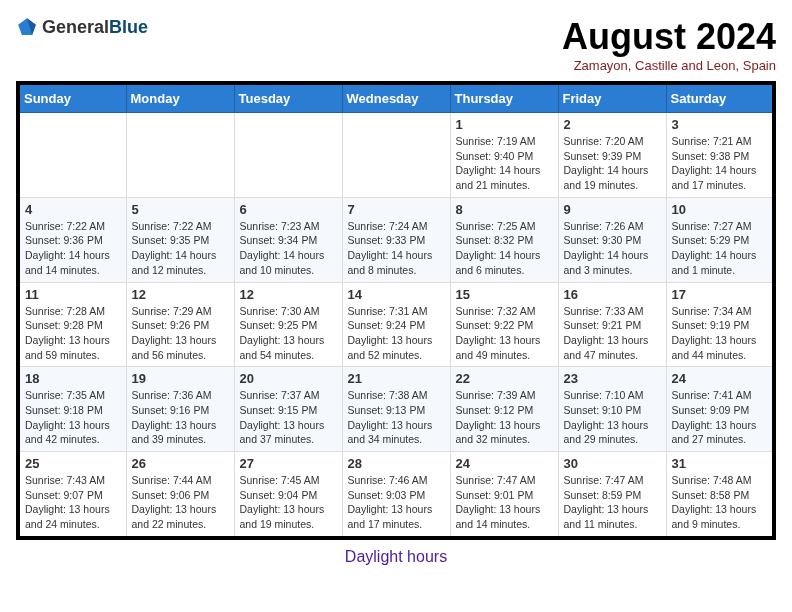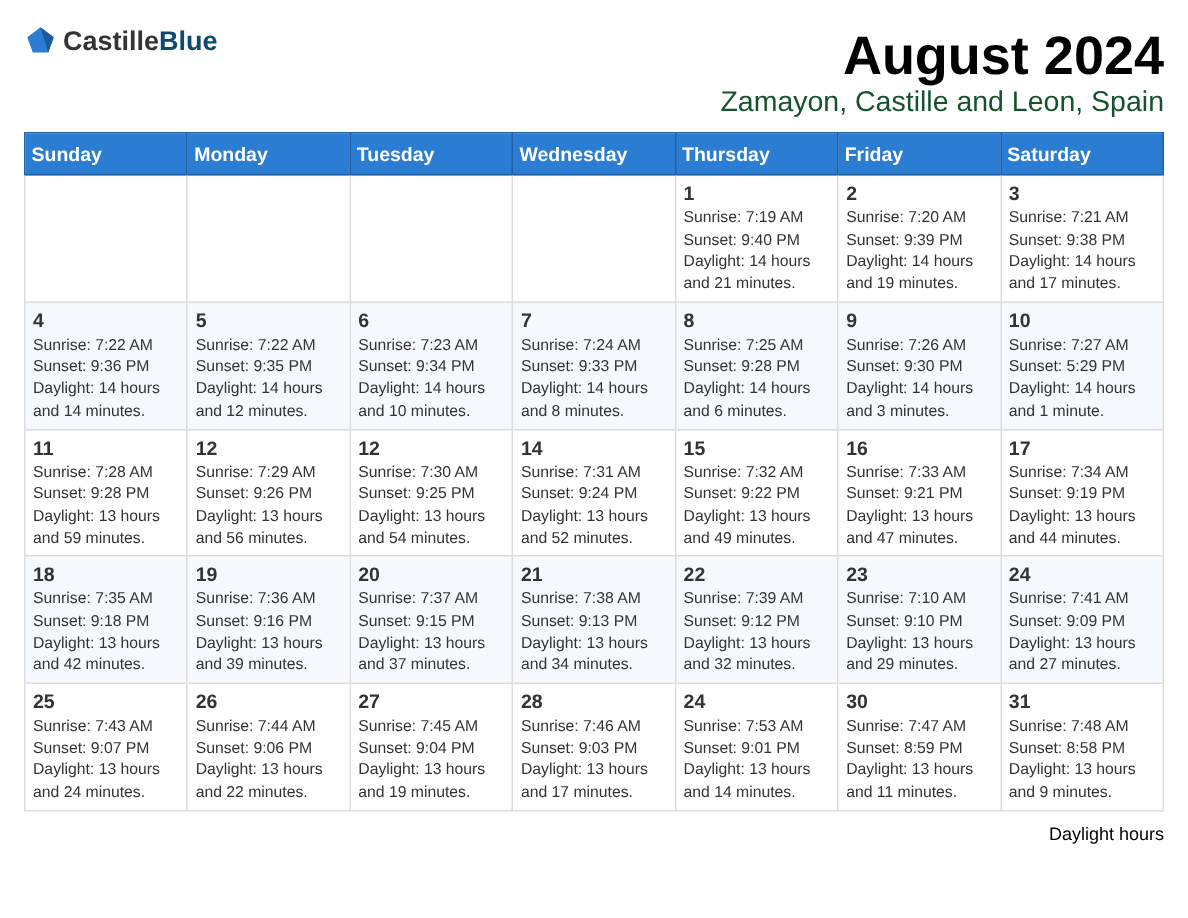"Castille" span.logo-text-general { text: Castille -> General }
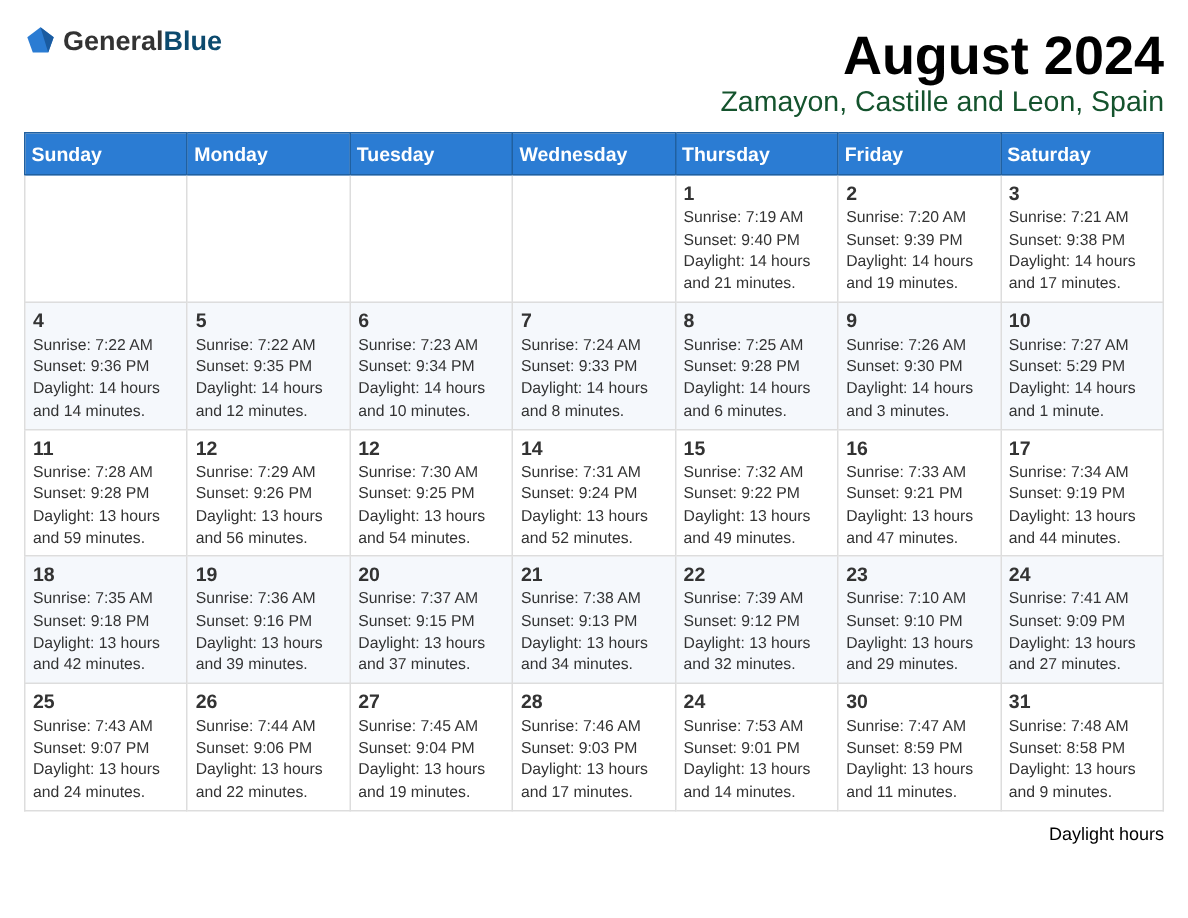"Zamayon, Castille and Leon, Spain" .location-title { color: #14532d -> #7f1d1d; font-size: 19px -> 13px }
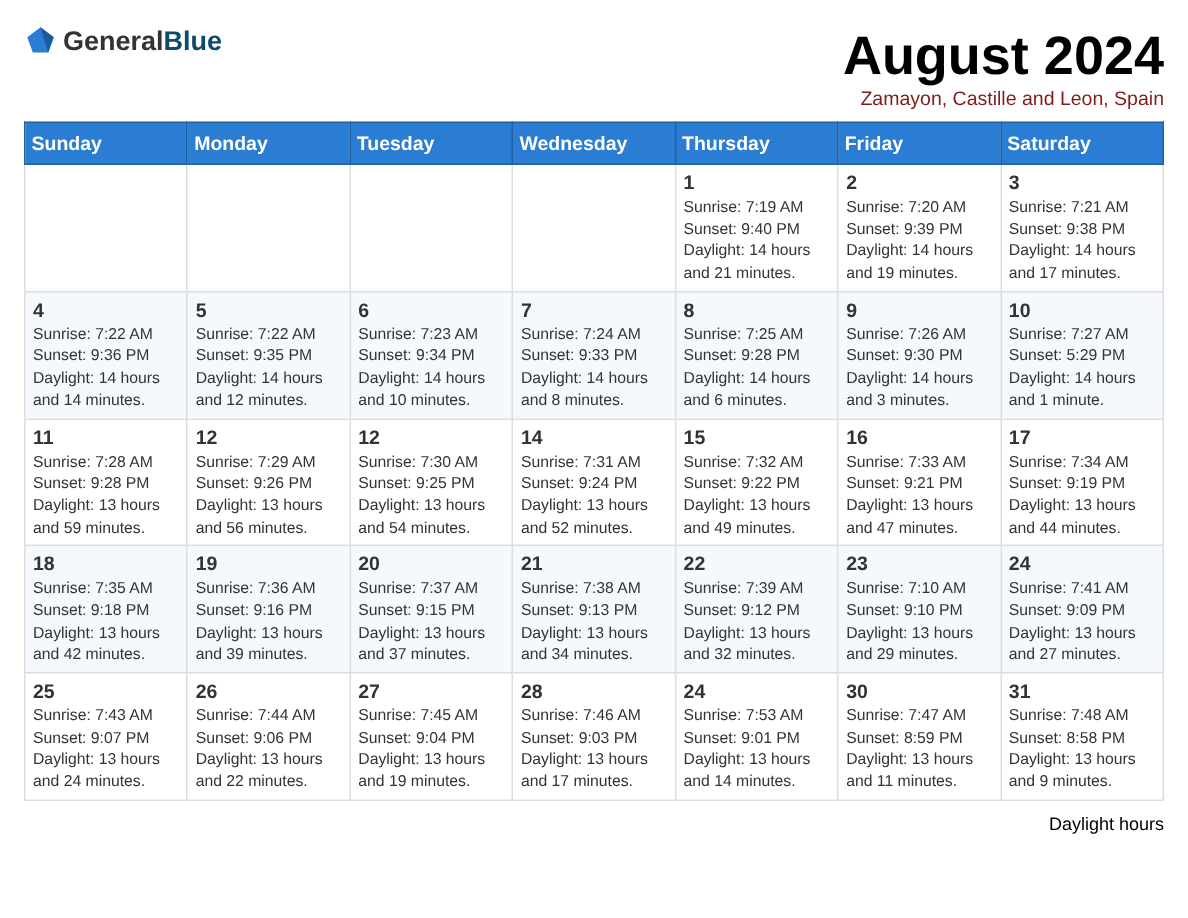"Sunday" .calendar { border: 1px solid #000000 -> 4px solid #000000 }
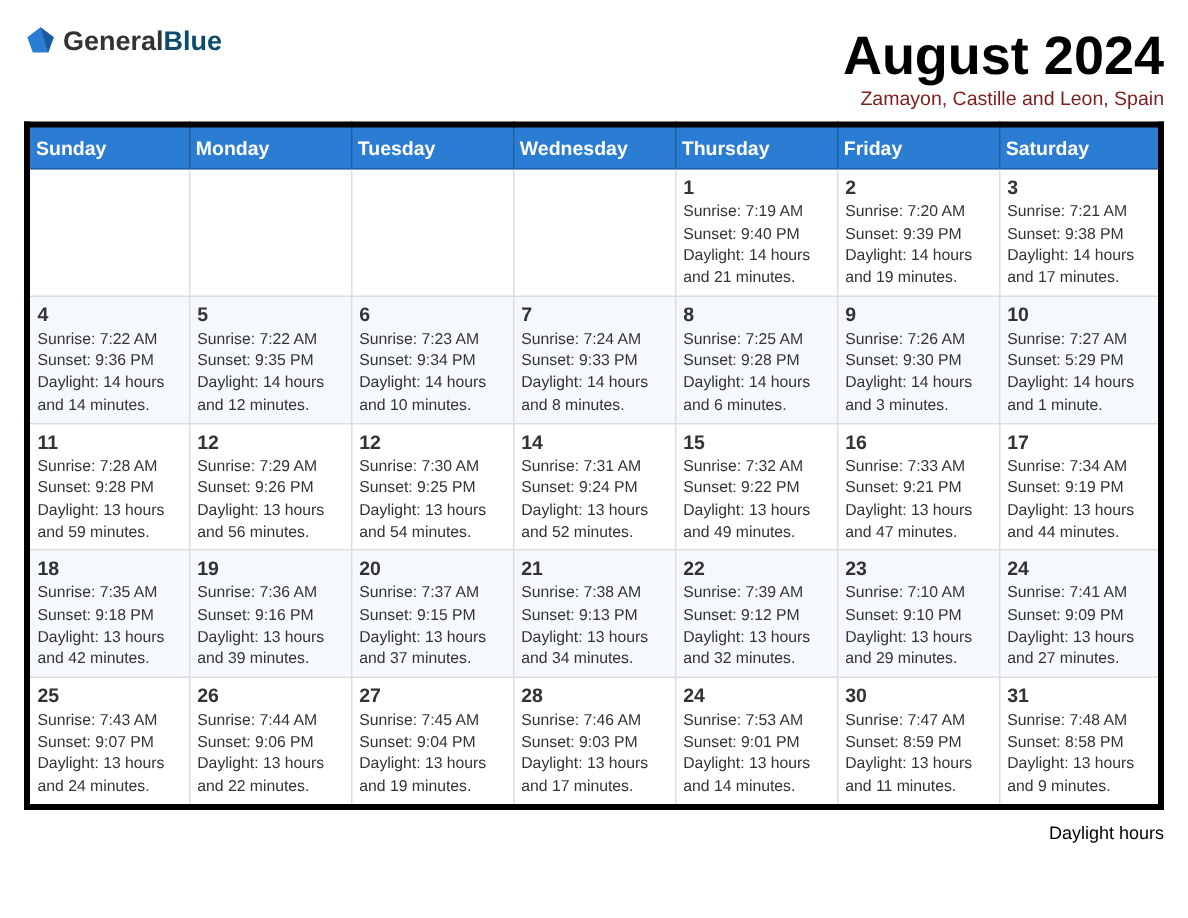"Sunrise: 7:25 AM Sunset: 9:28" div.day-info { text: 9:28 -> 8:32 }
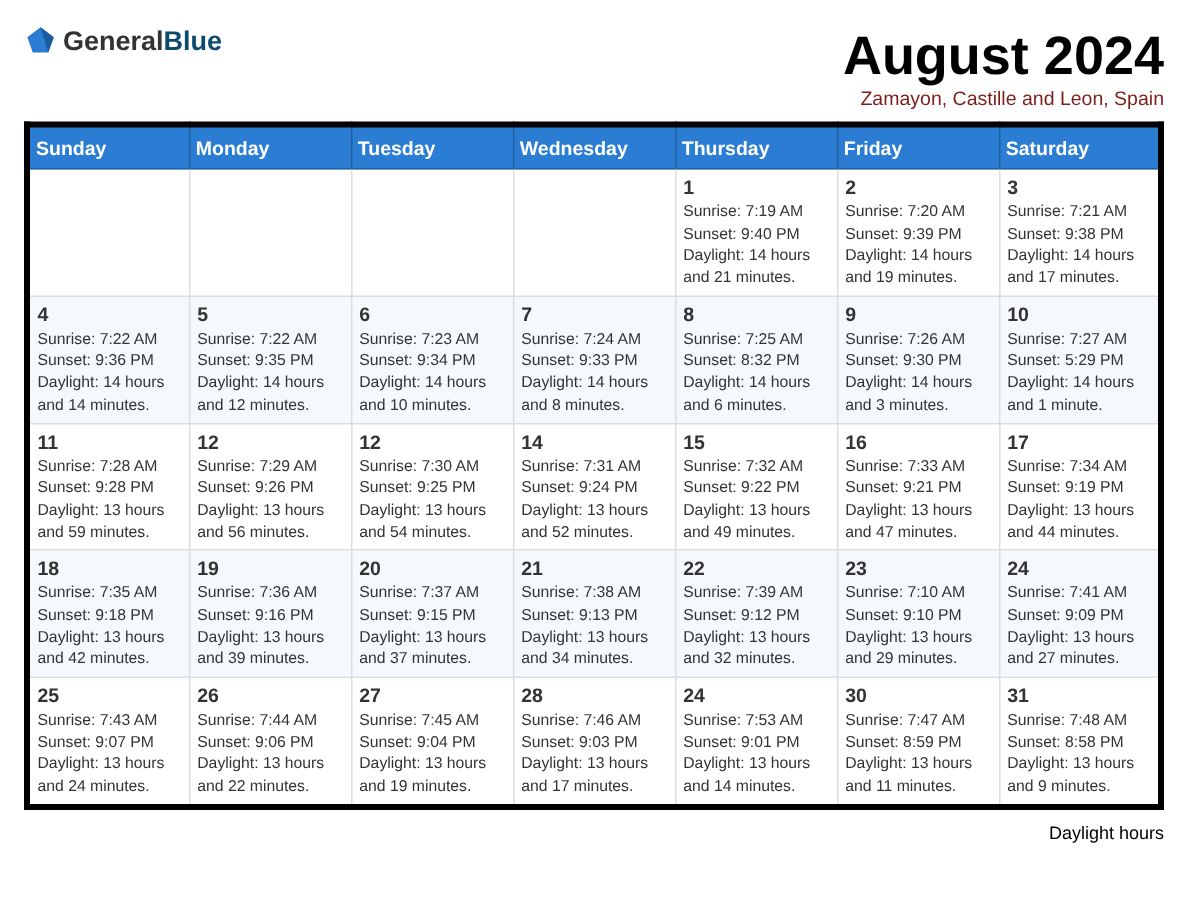"Sunrise: 7:53 AM Sunset: 9:01" div.day-info { text: 7:53 -> 7:47 }
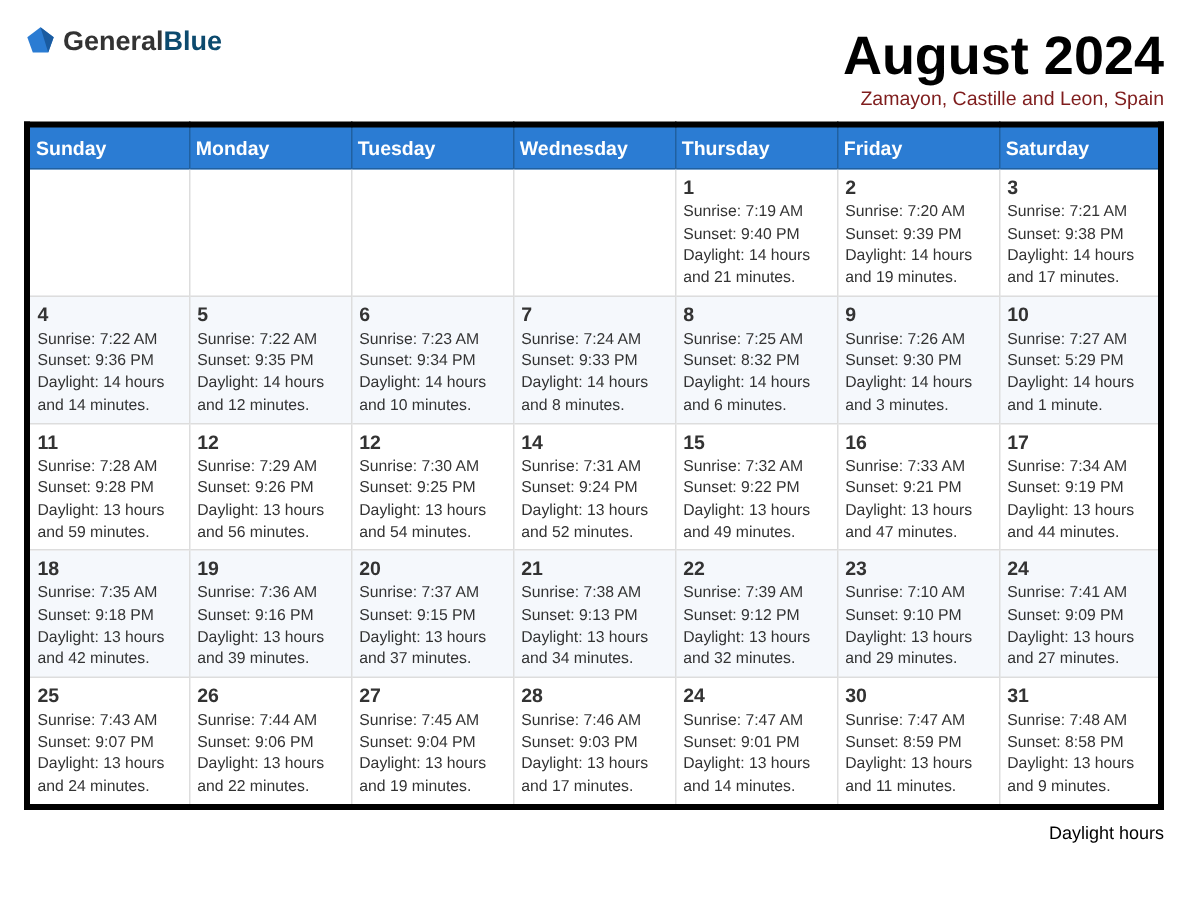"Daylight hours" .footer-note { color: #000000 -> #4c1d95; font-size: 12px -> 16px; text-align: right -> center }
